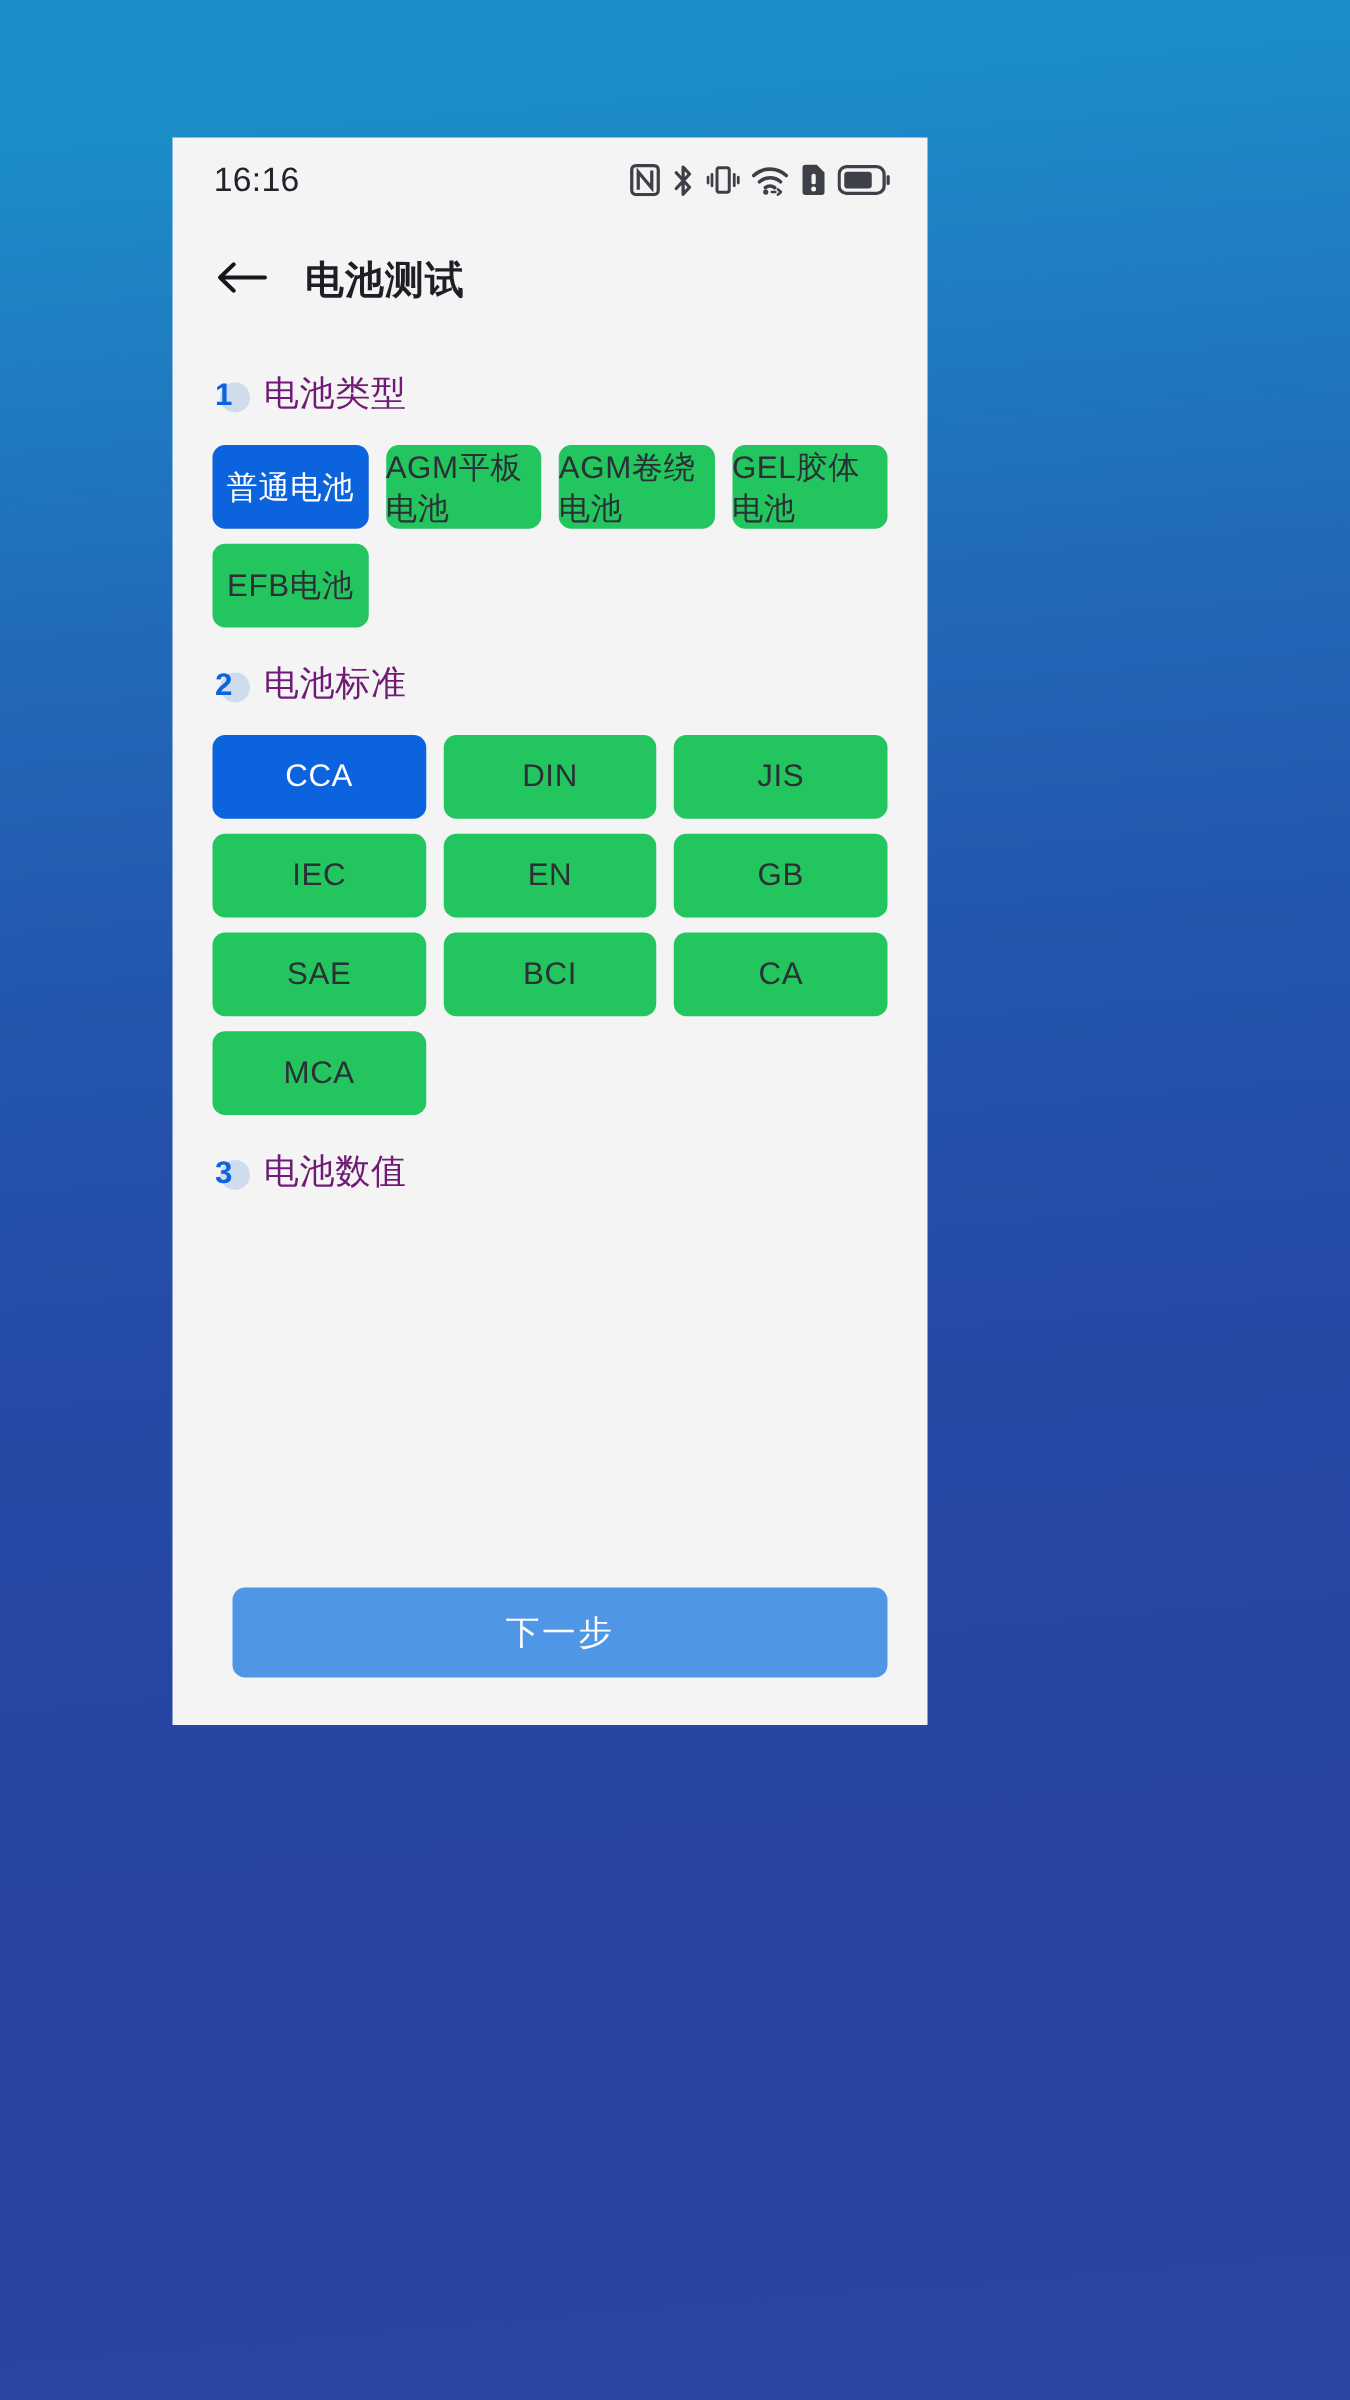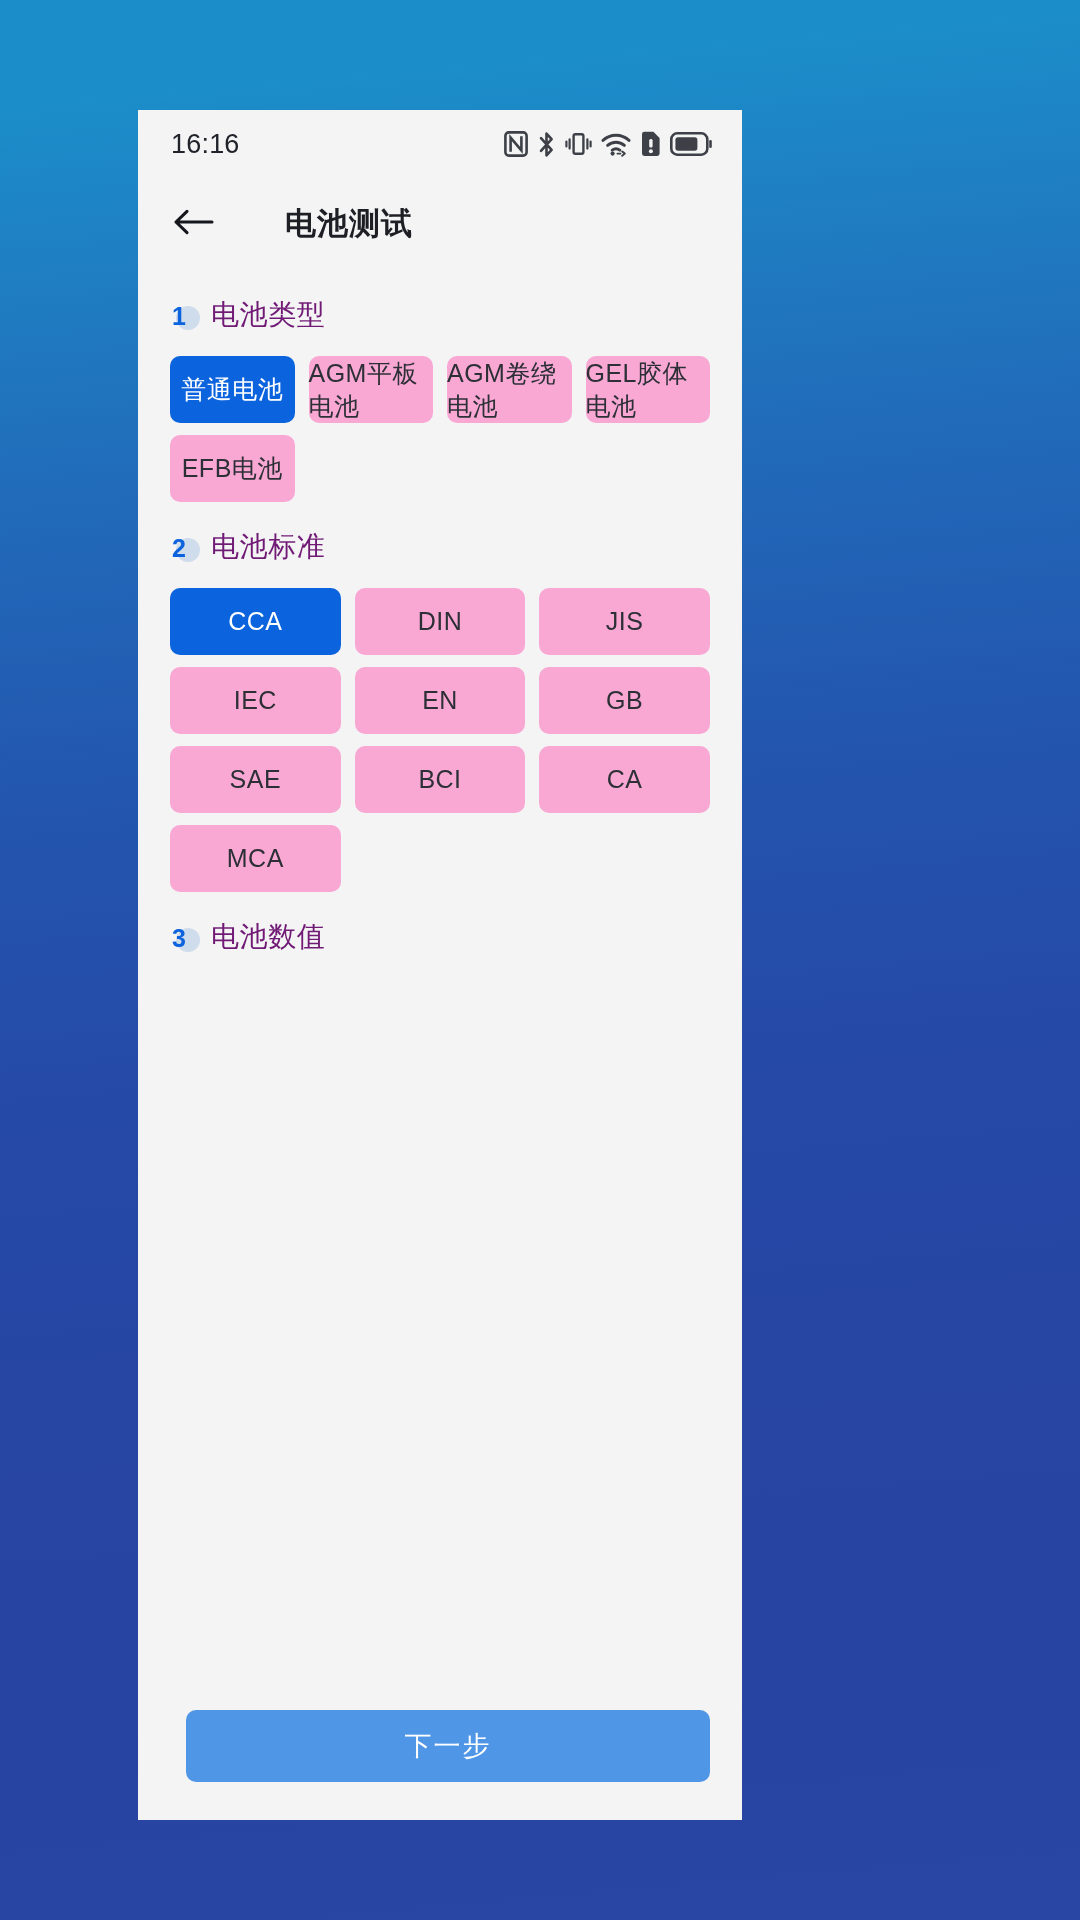"16:16" .phone { height: 1710px -> 1270px }
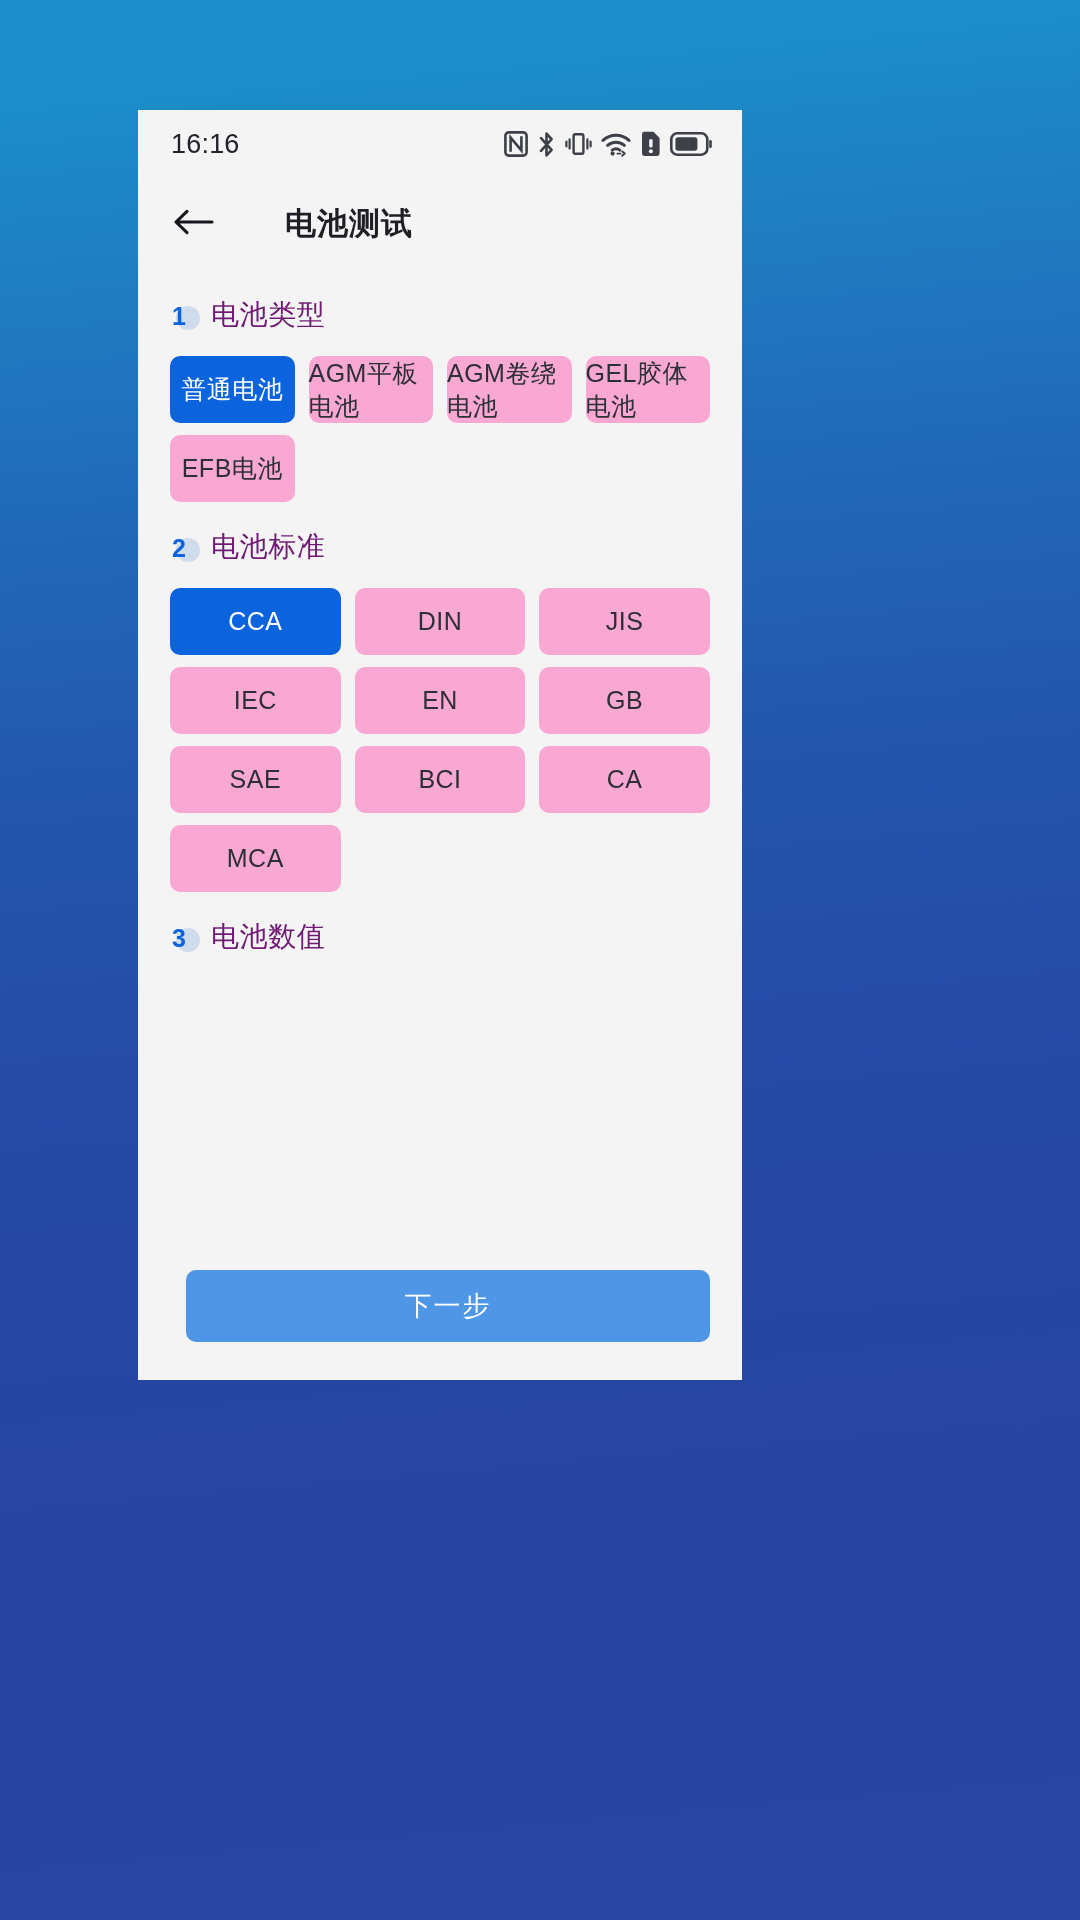"电池测试" .appbar { gap: 41px -> none }
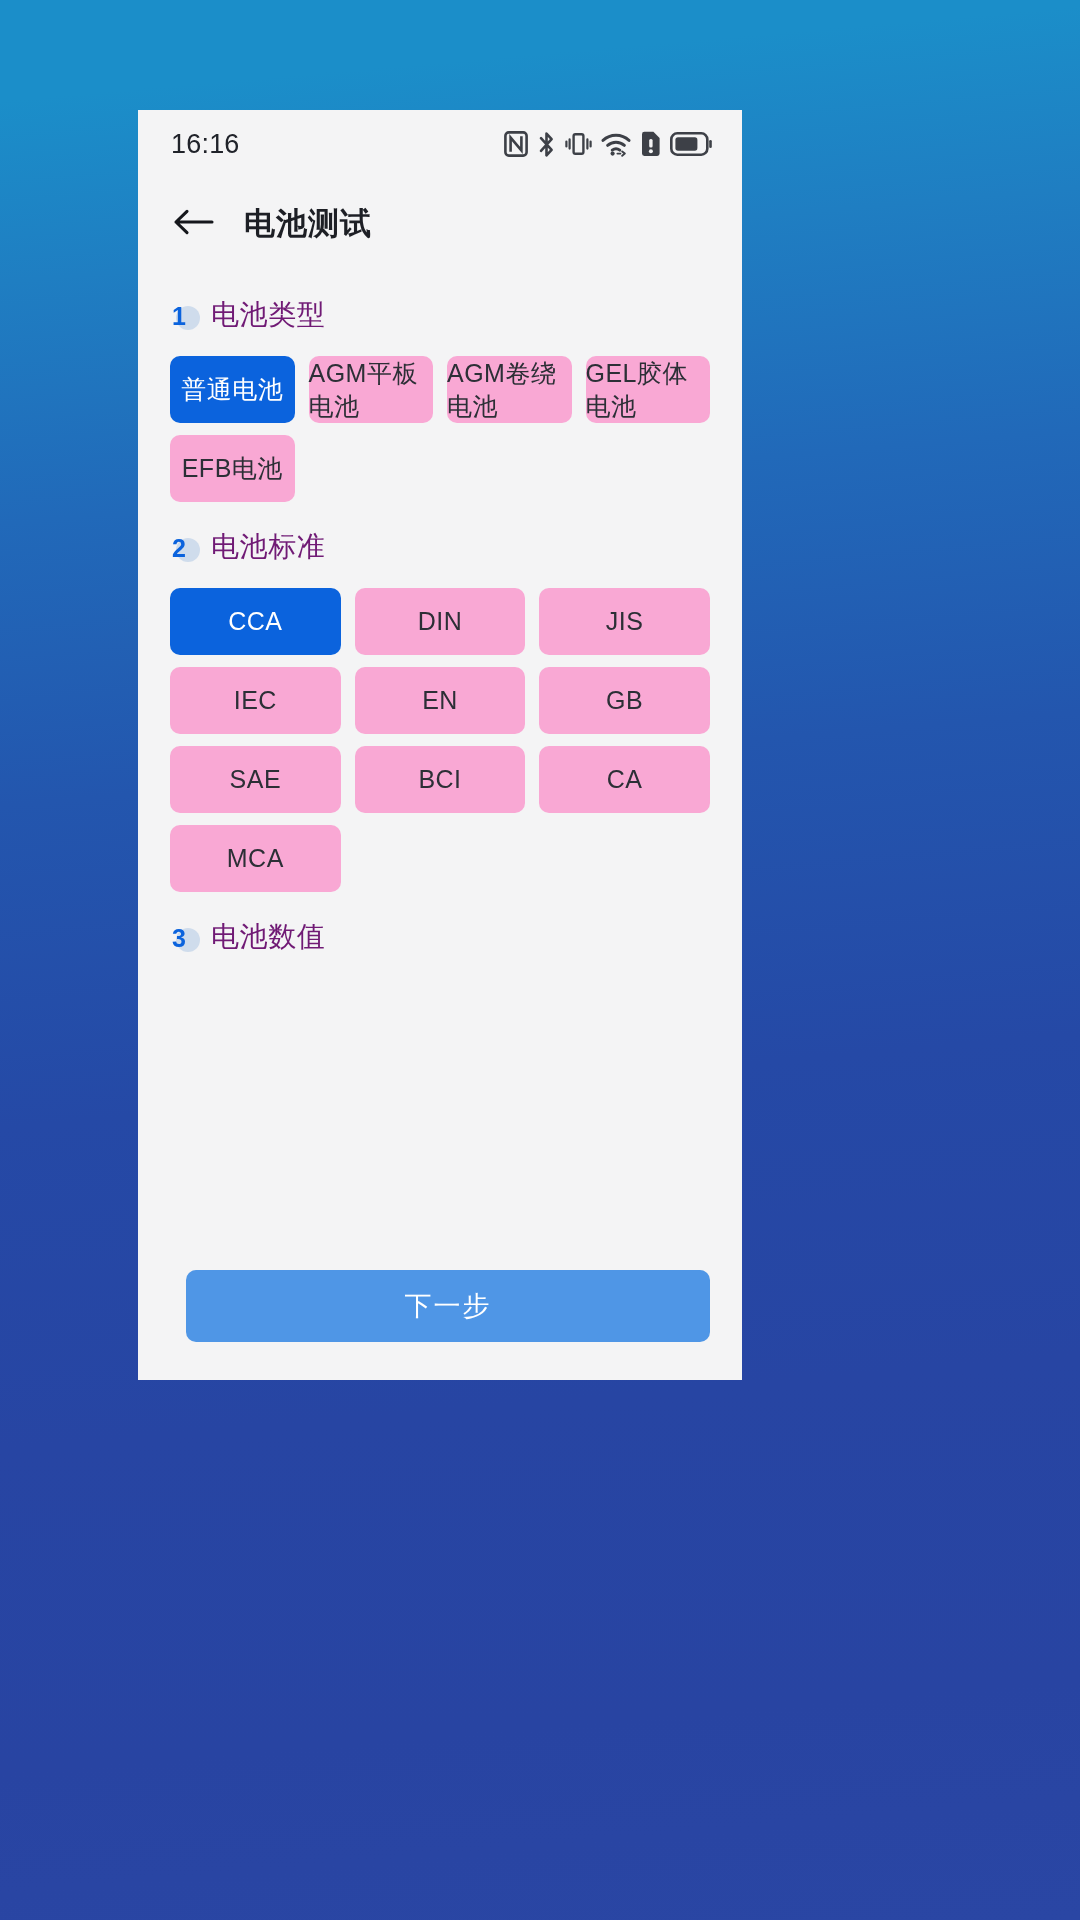"AGM平板电池" .opt { background: #f9a8d4 -> #22c55e }
